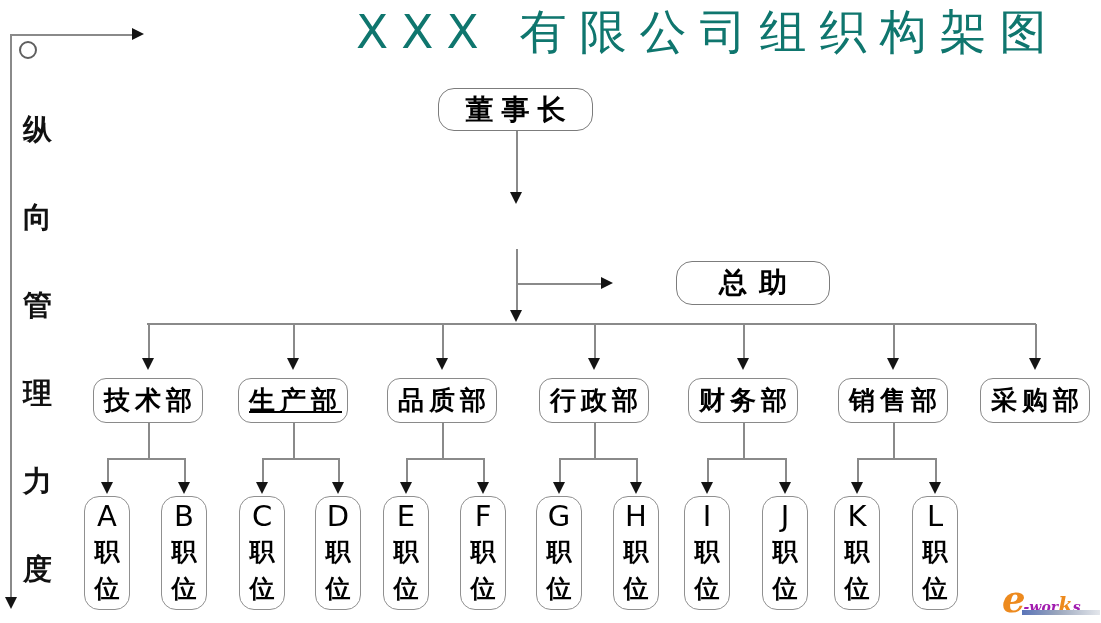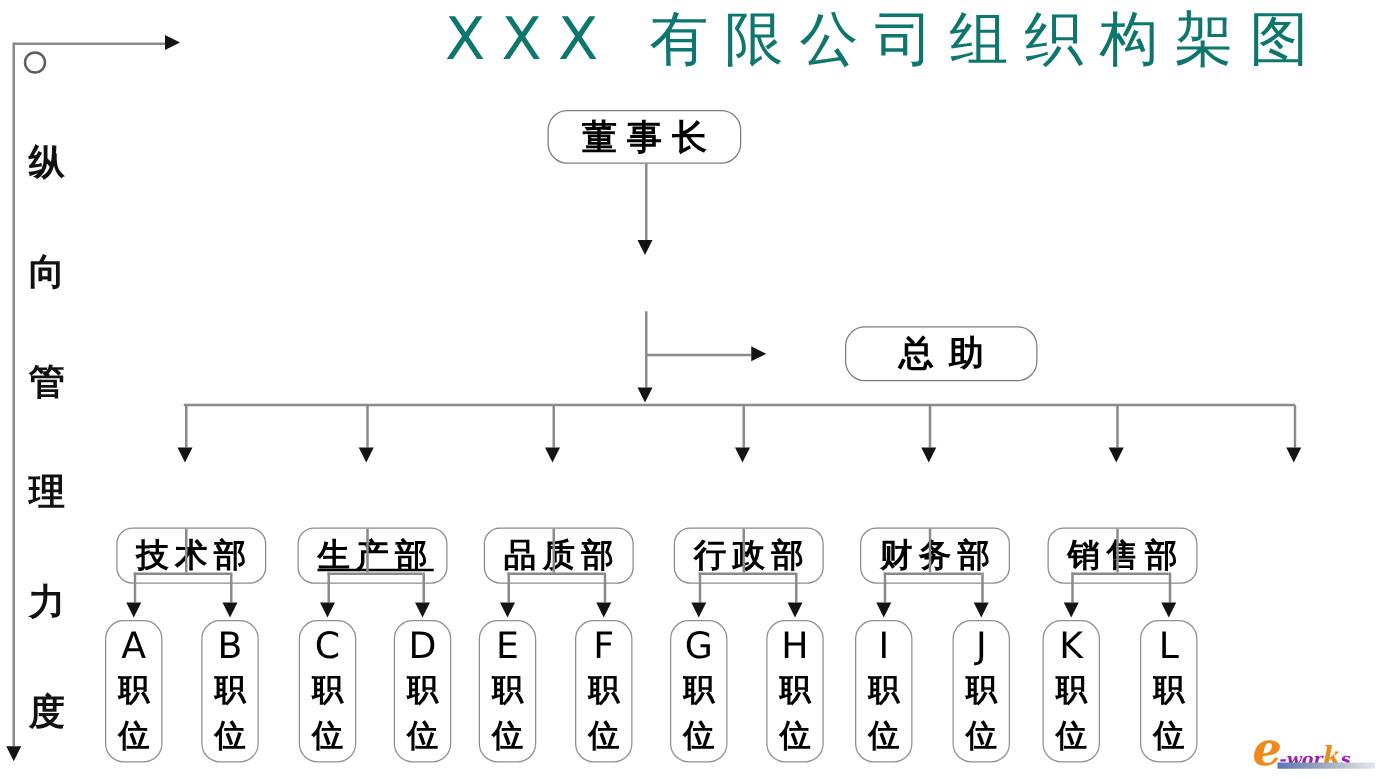"技术部" .dept { margin-top: 44px -> none; width: 120px -> 110px }
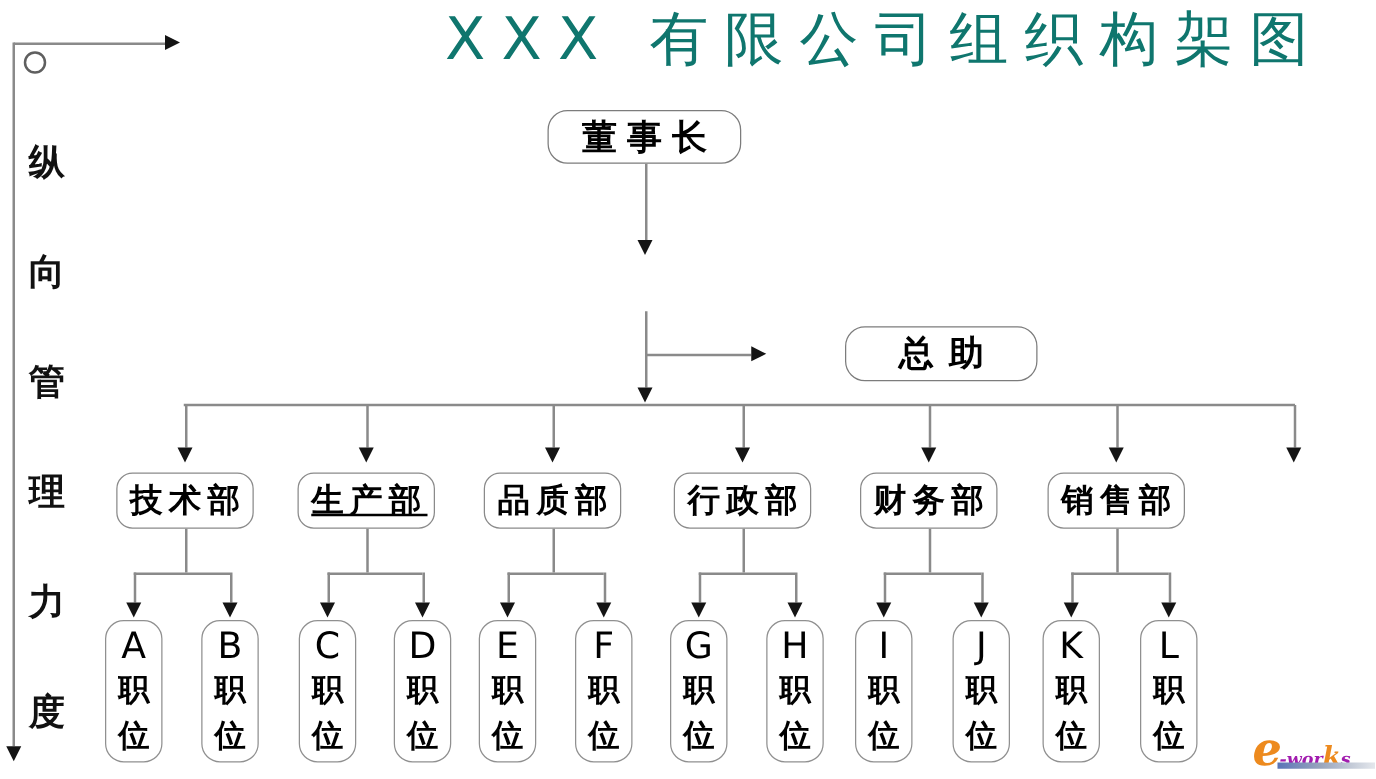"采购部" div.node { html: none -> <div>采购部</div> }
